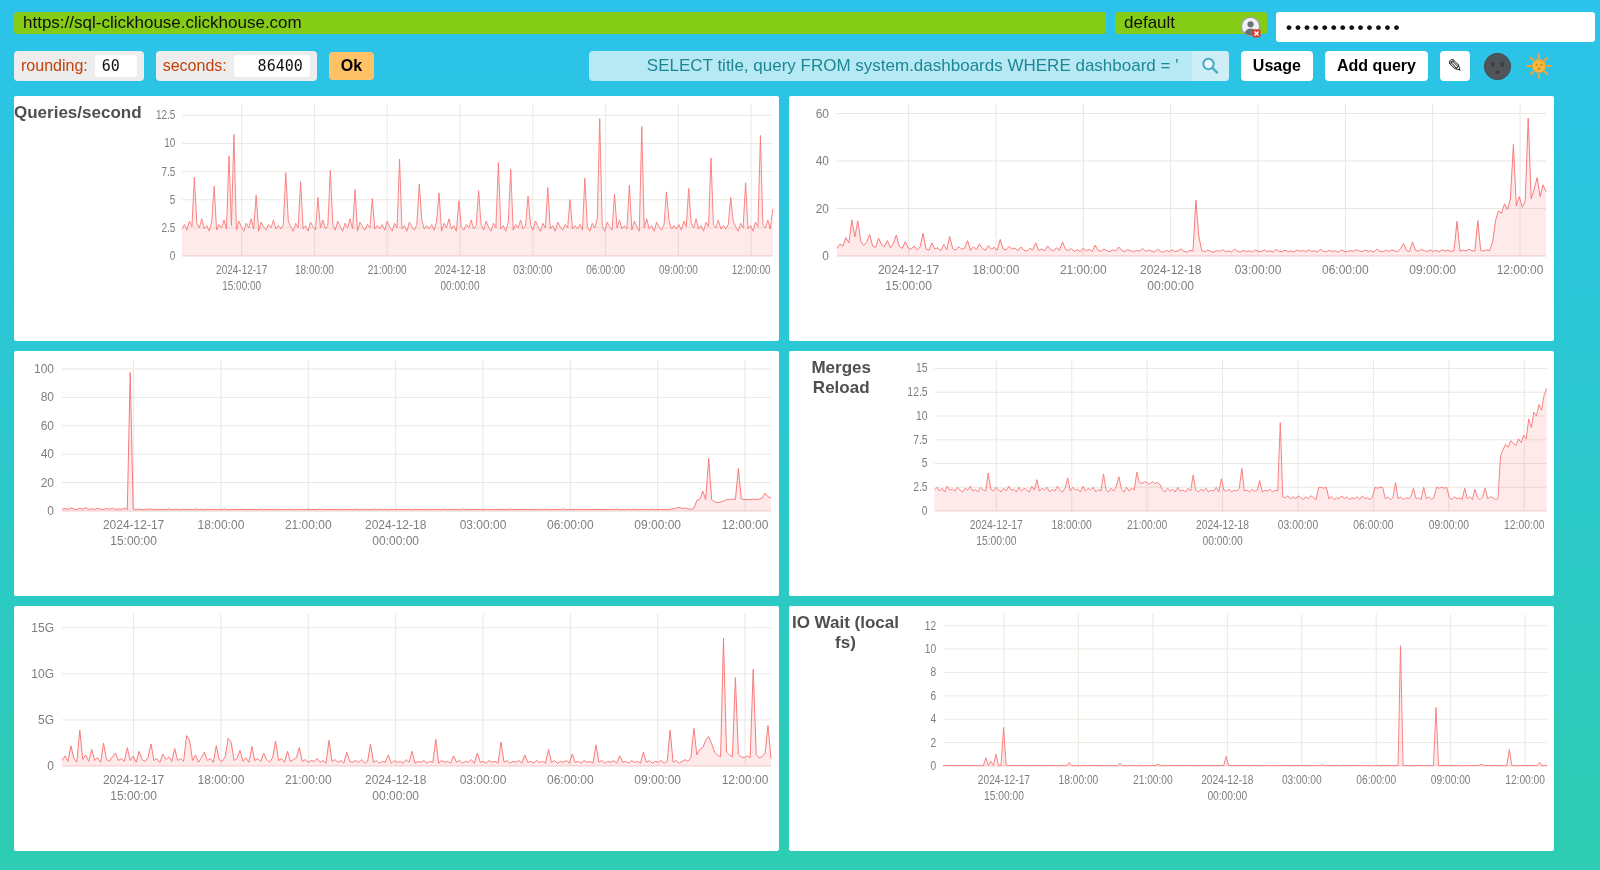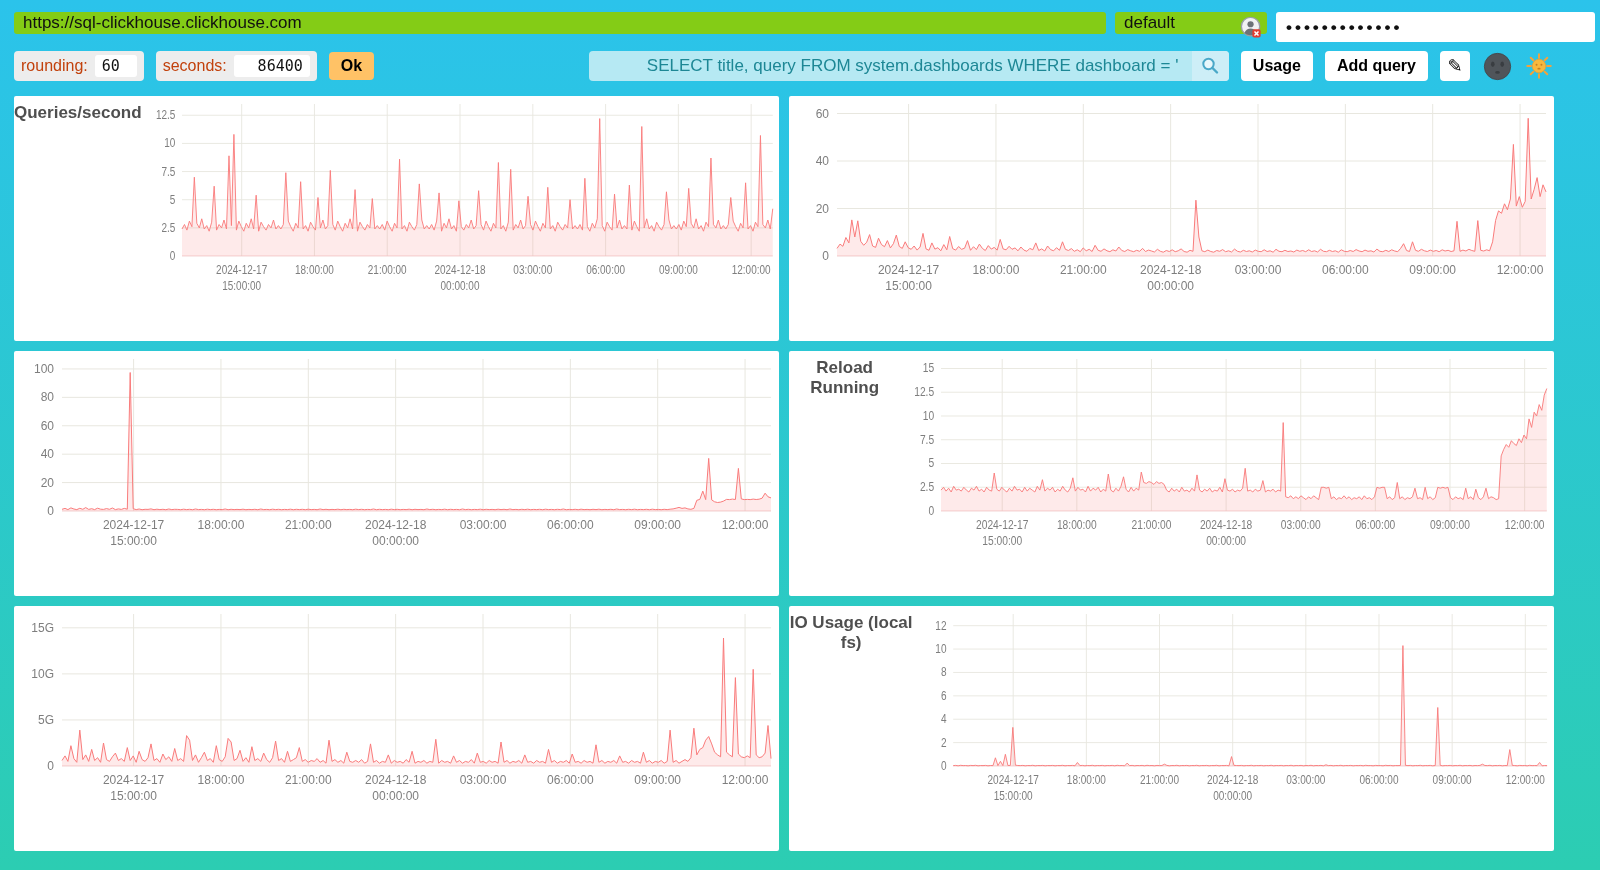"Reload Running" h2 { text: Reload Running -> Merges Reload }
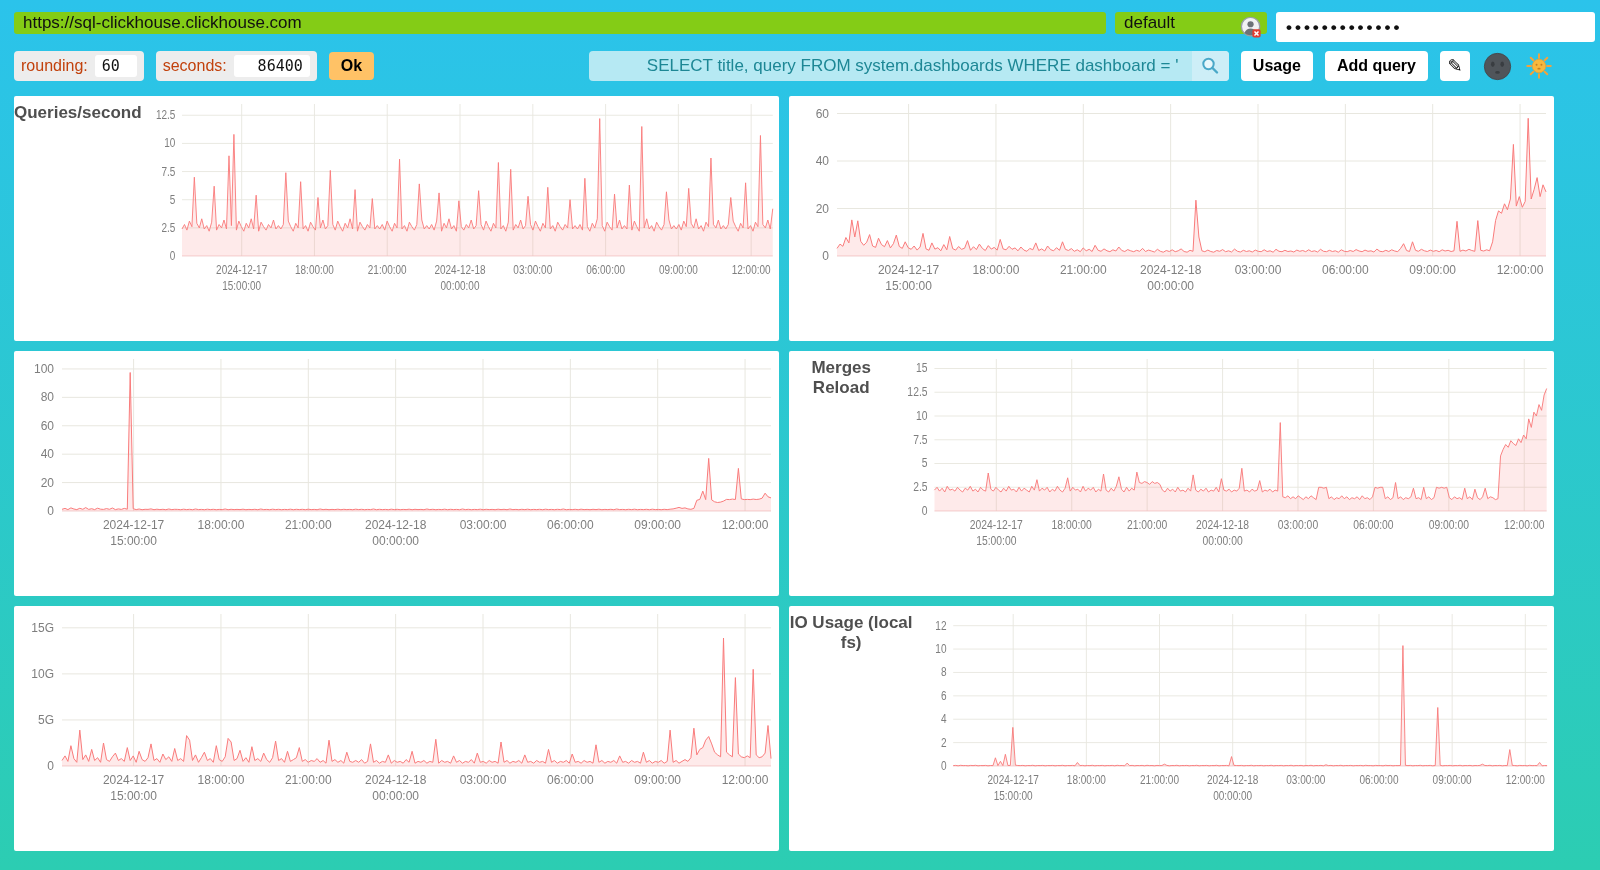"IO Usage (local fs)" h2 { text: Usage -> Wait }
